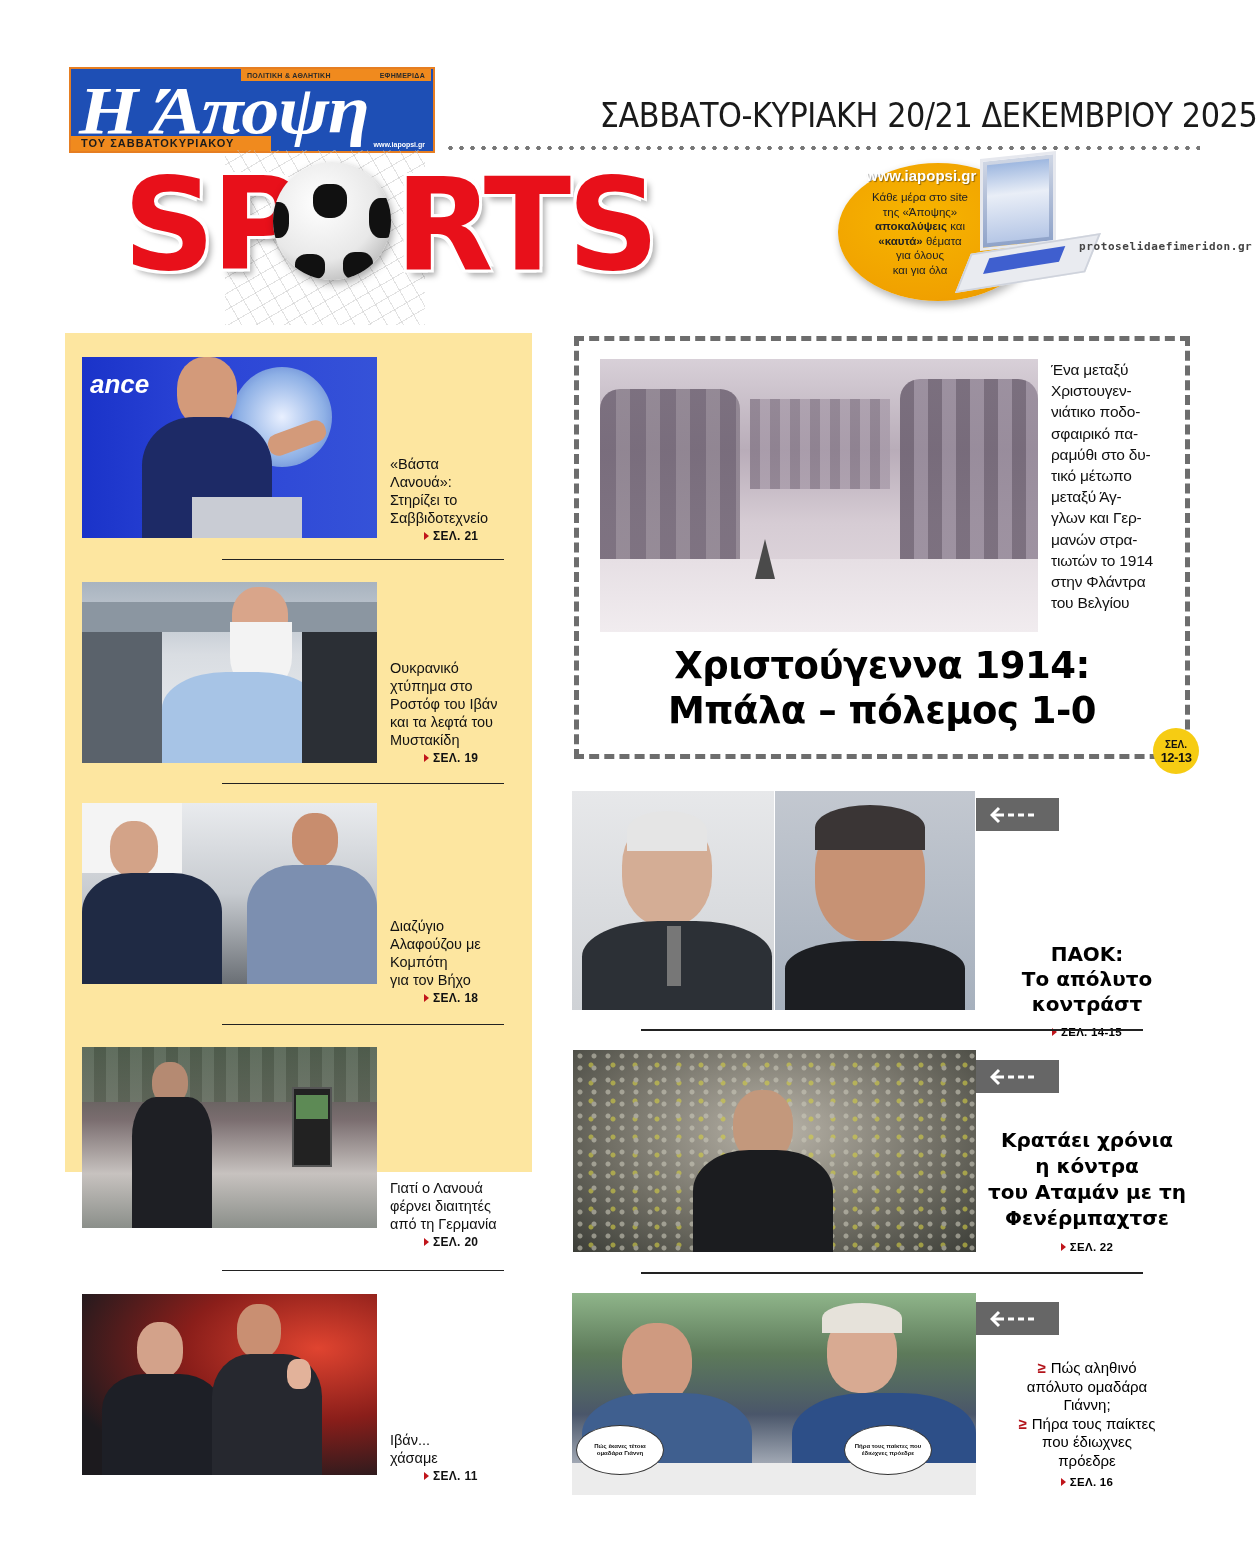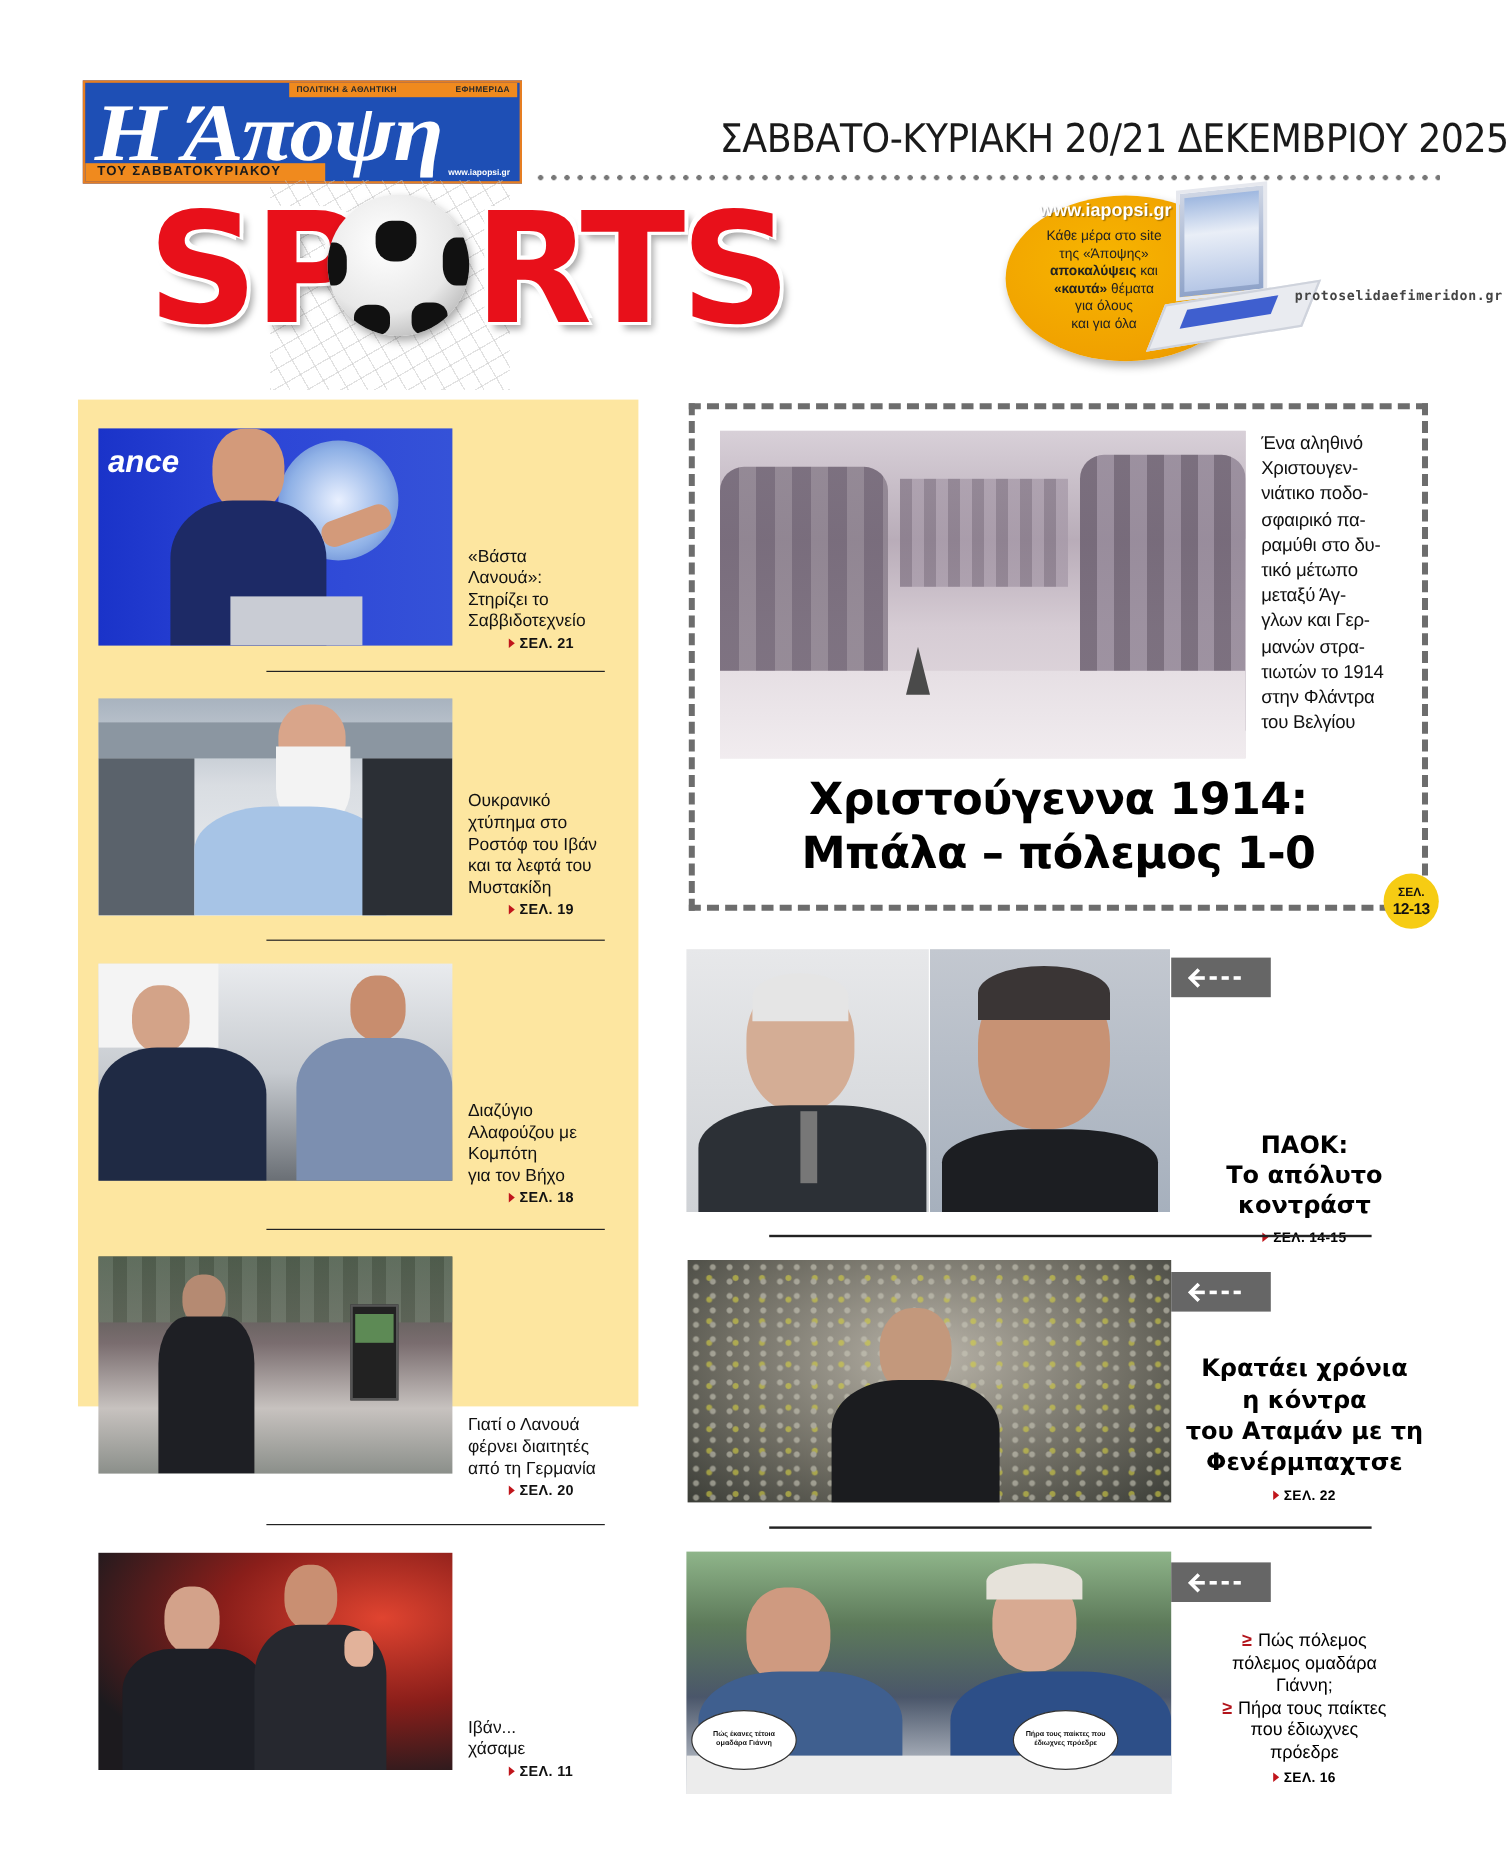"Ένα αληθινό" div { text: αληθινό -> μεταξύ }
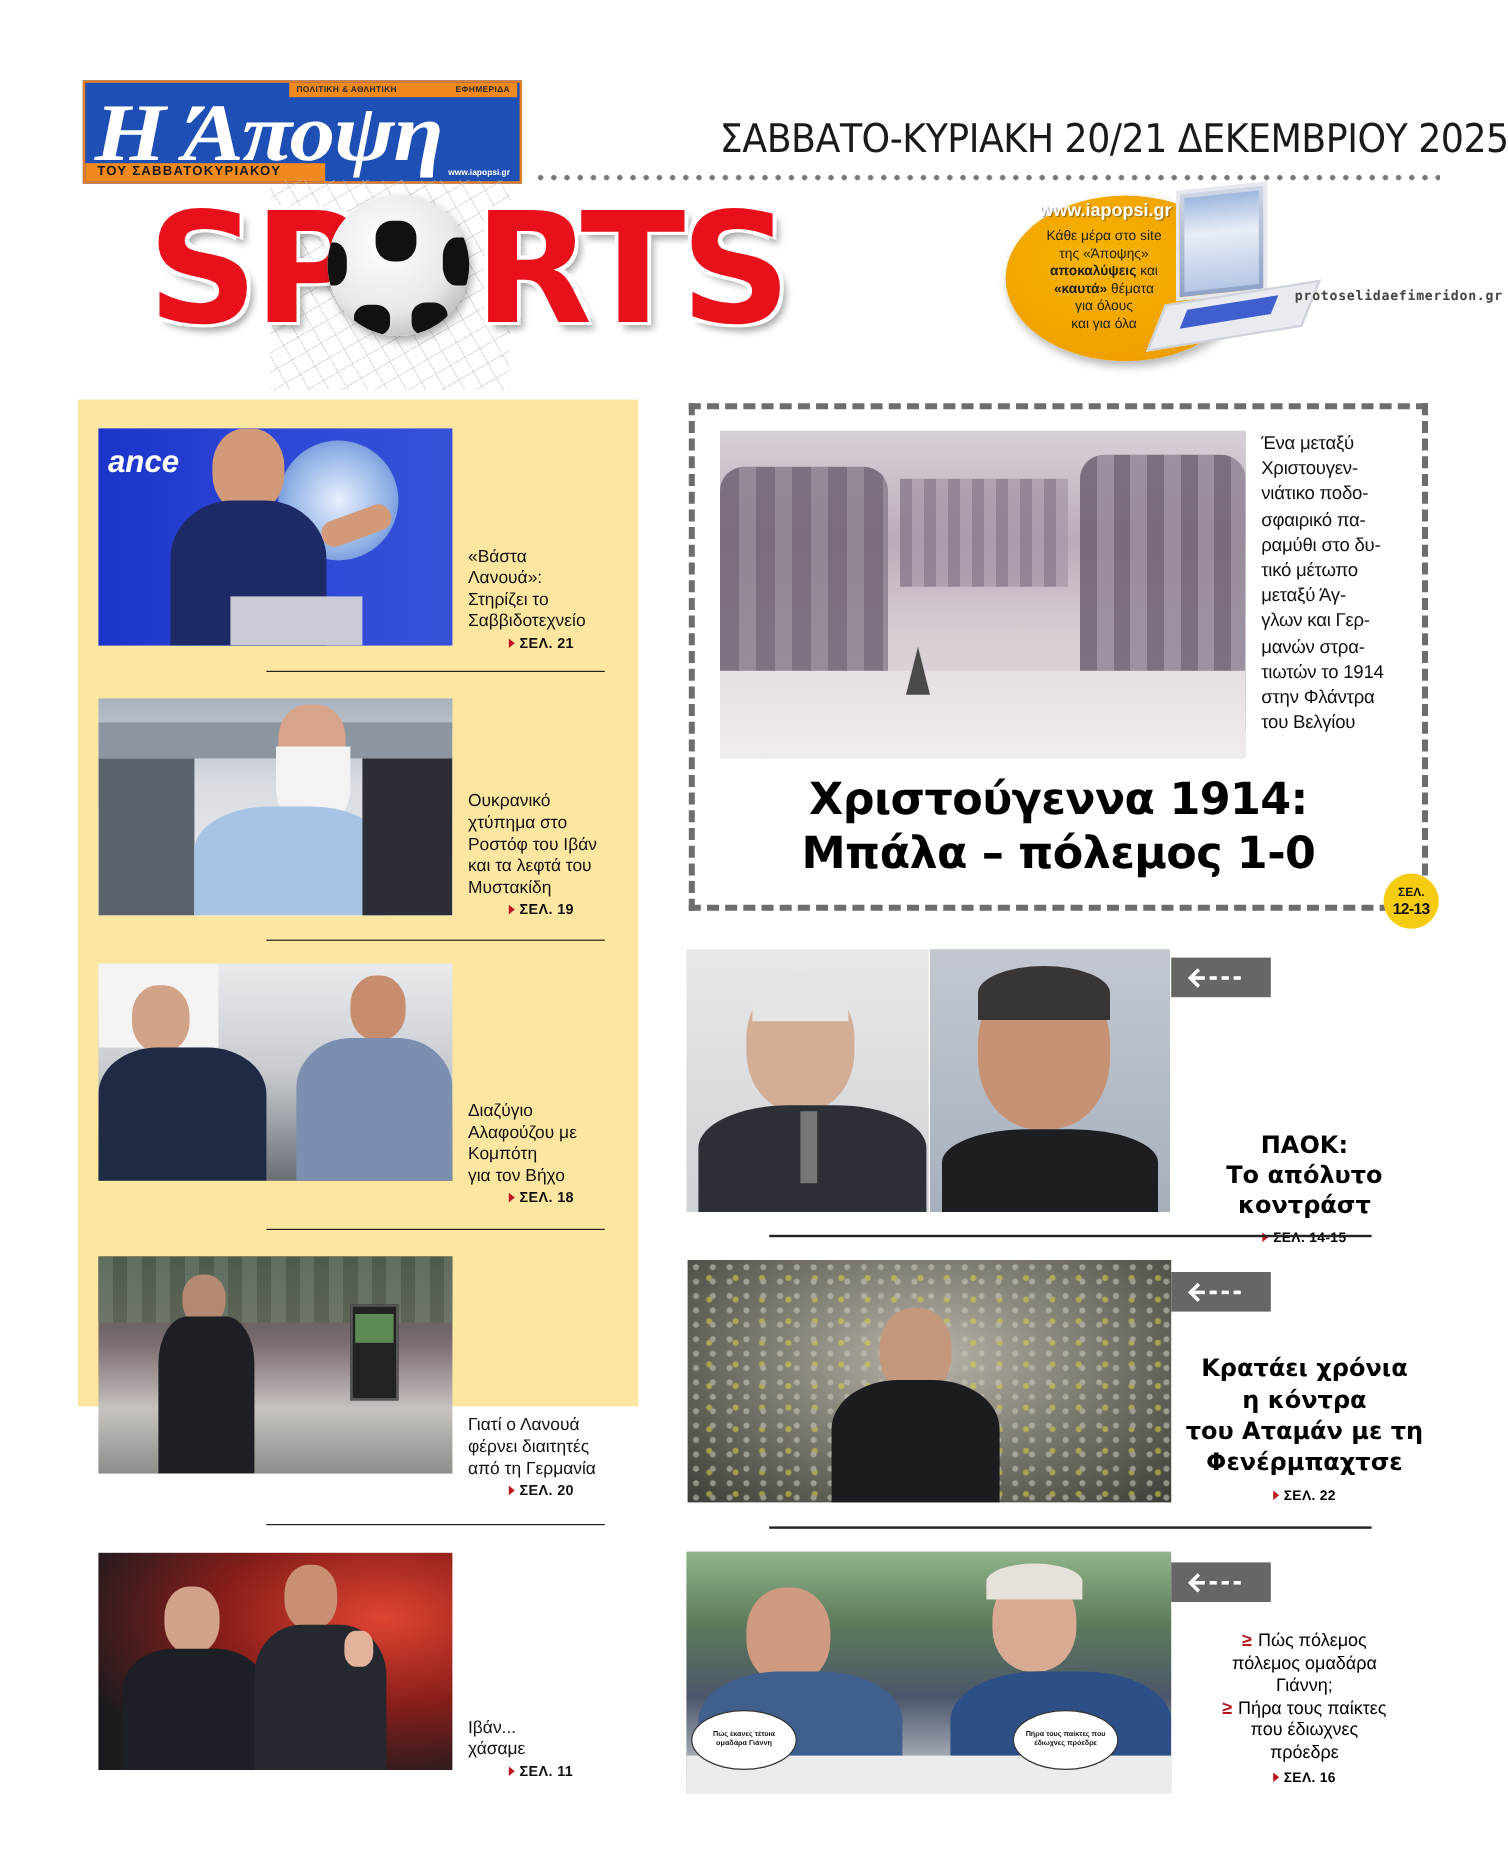"Πώς πόλεμος" span { text: πόλεμος -> αληθινό }
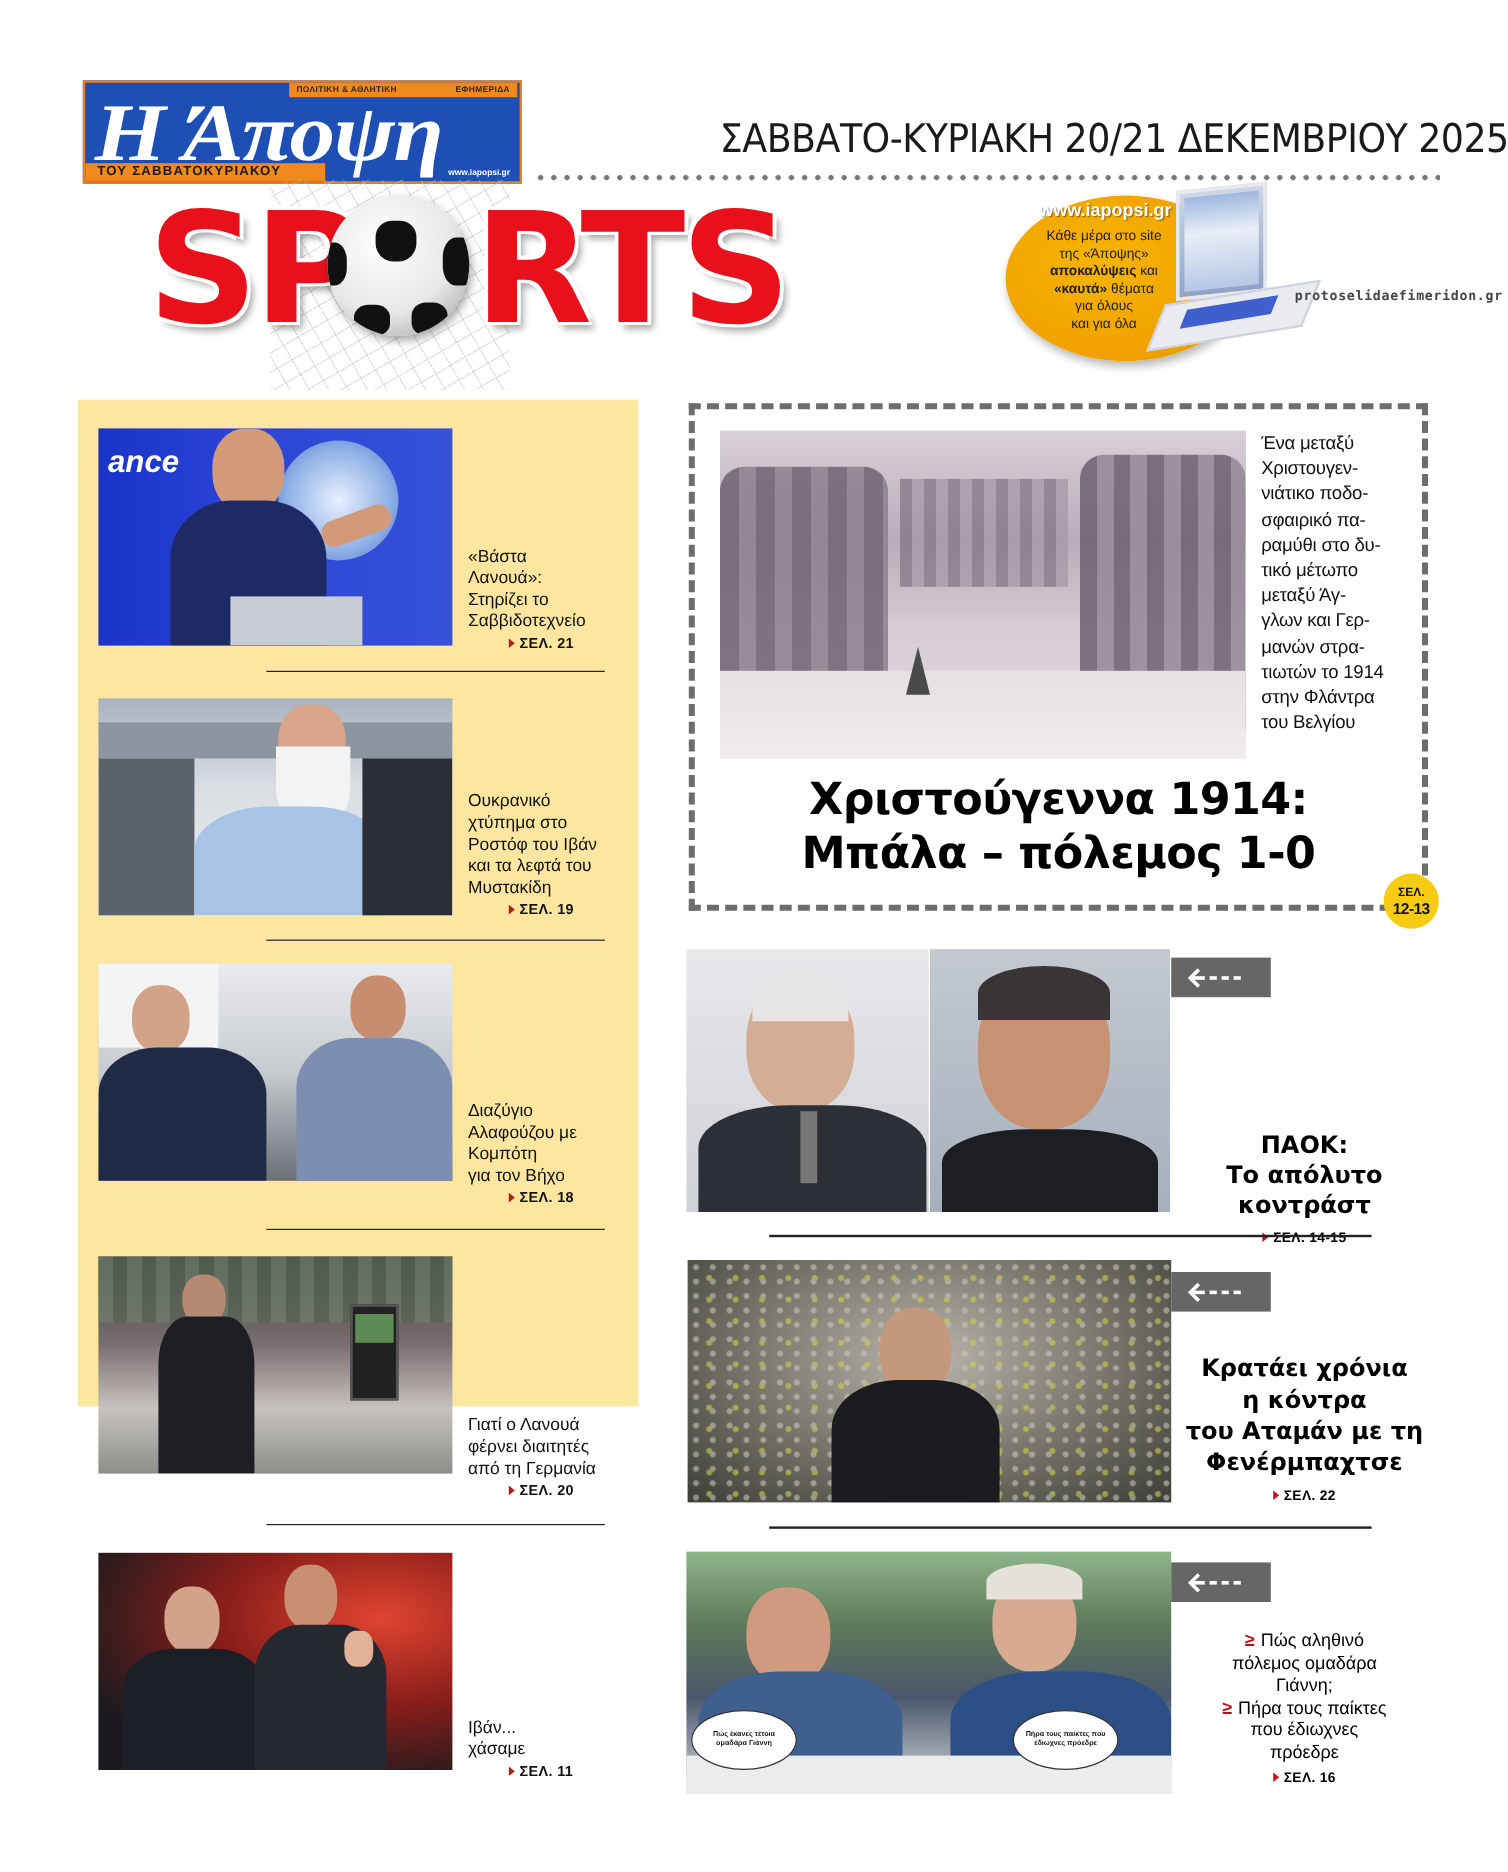"πόλεμος ομαδάρα" div { text: πόλεμος -> απόλυτο }
